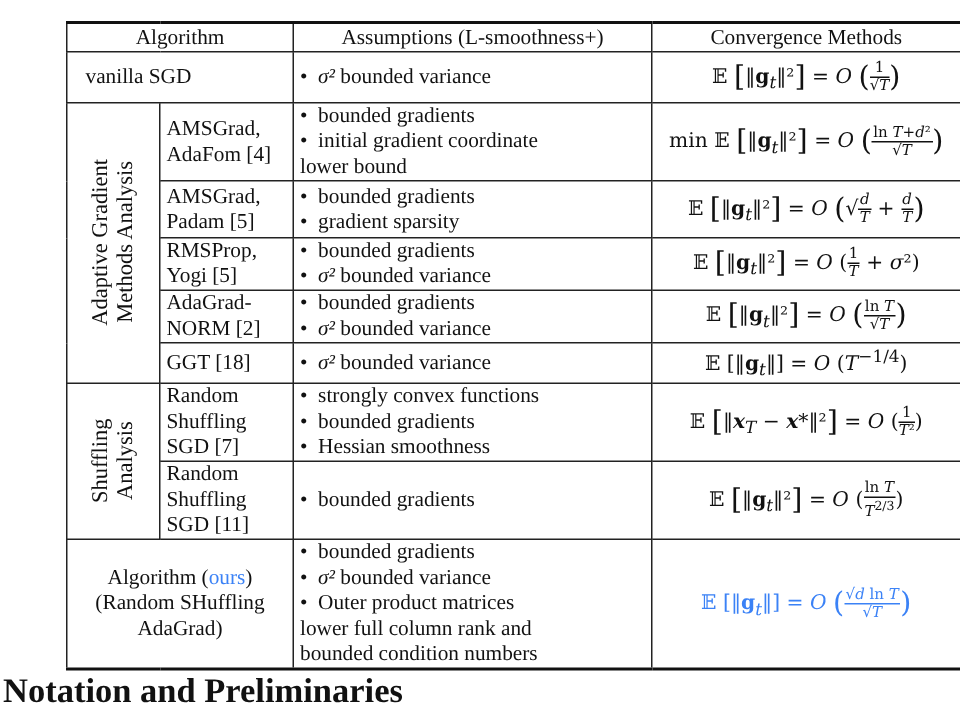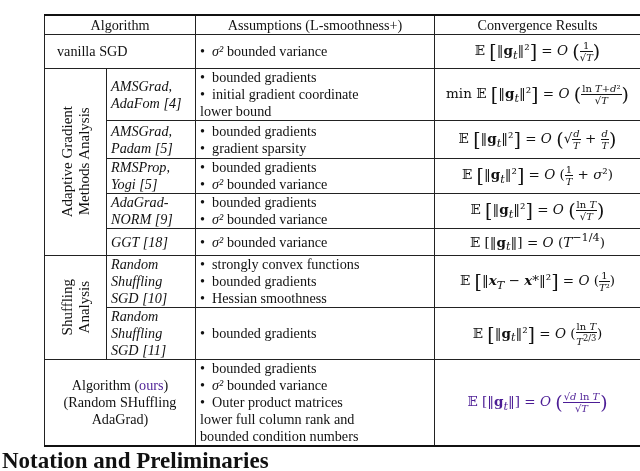"Convergence Results" th { text: Results -> Methods }
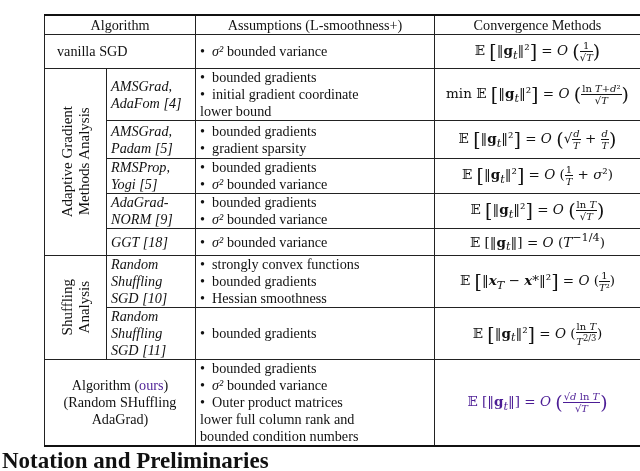"AMSGrad," .col-algo { font-style: italic -> none }
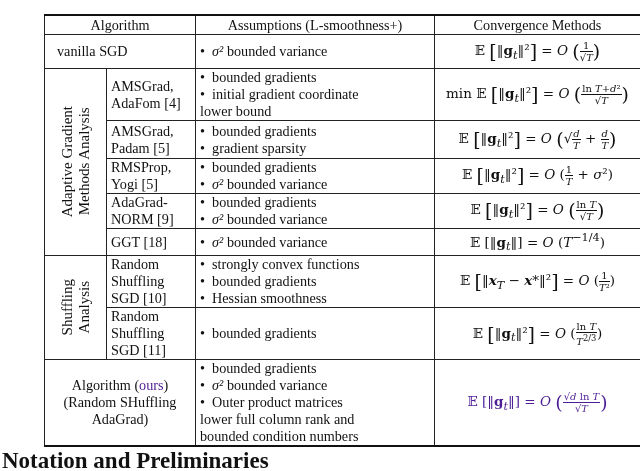"NORM [9]" span { text: 9 -> 2 }
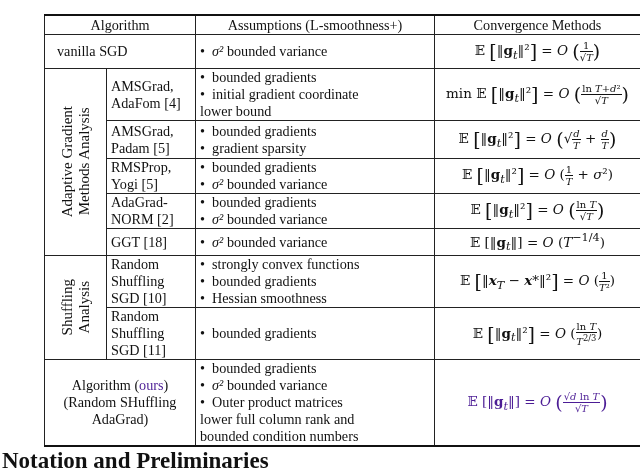"SGD [10]" span { text: 10 -> 7 }
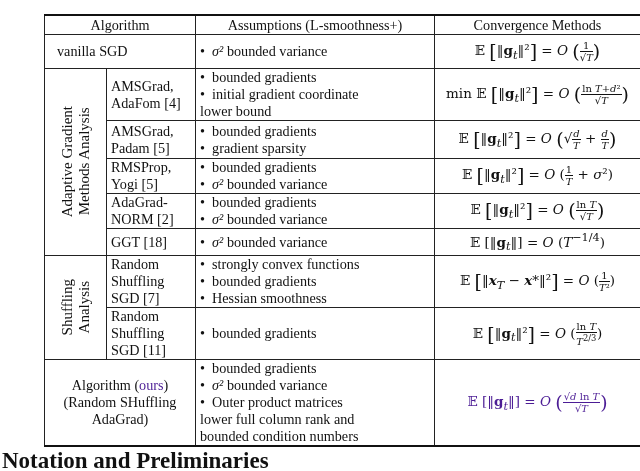"ours" .red { color: #4c1d95 -> #3b82f6 }
